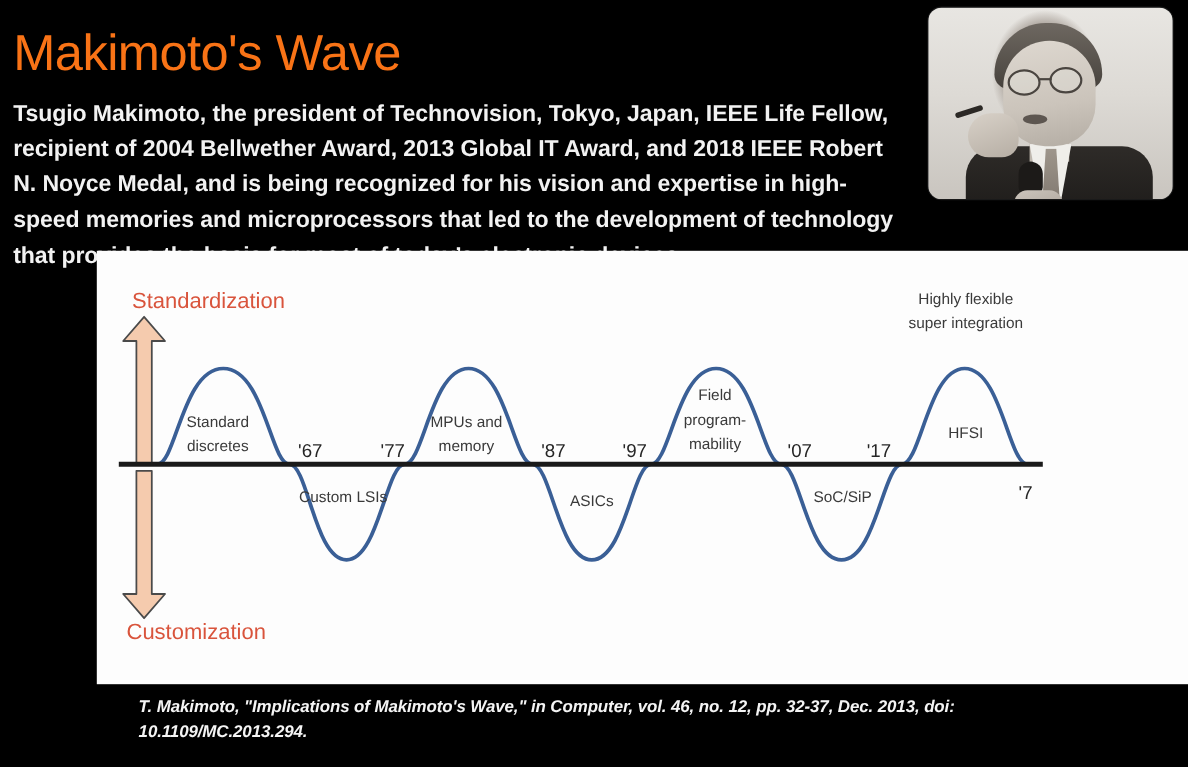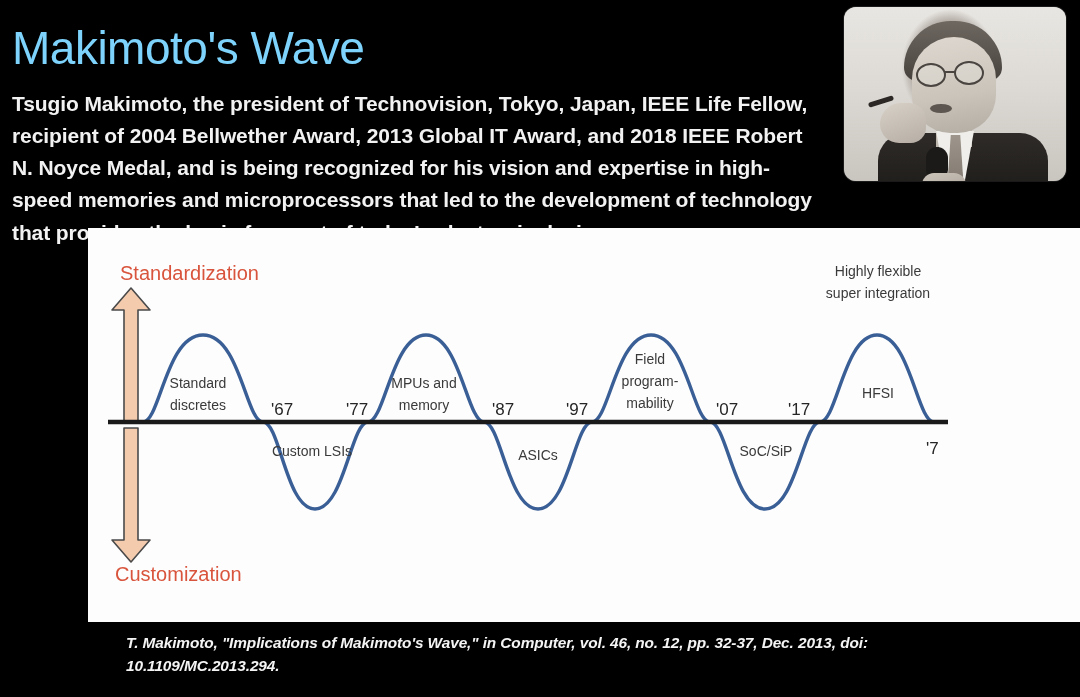"Makimoto's Wave" #slide-title { color: #7dd3fc -> #f97316 }
